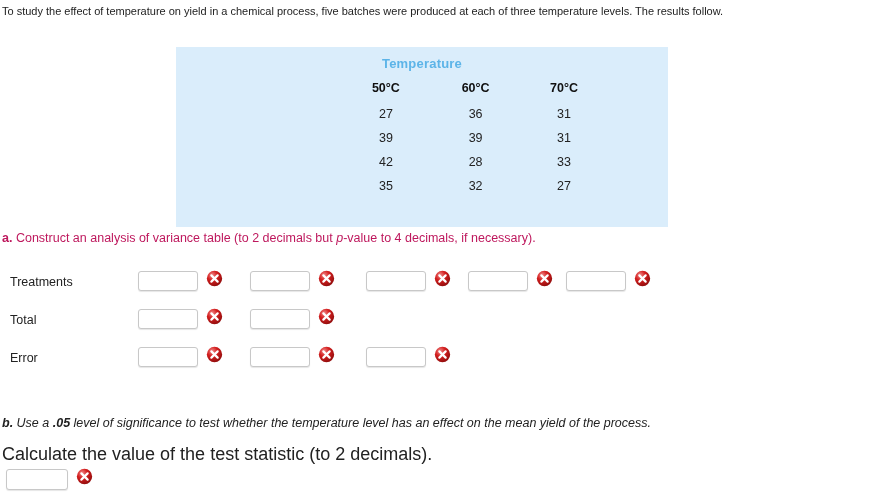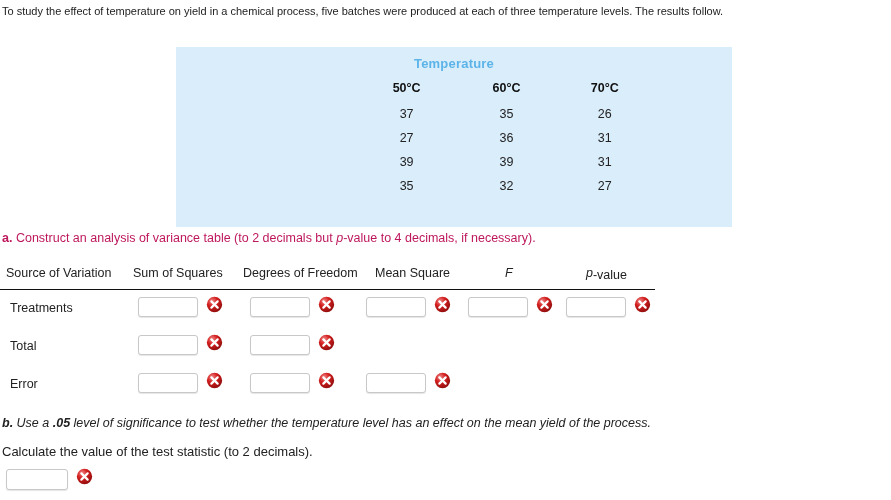"Temperature" .data-panel { width: 556px -> 492px }
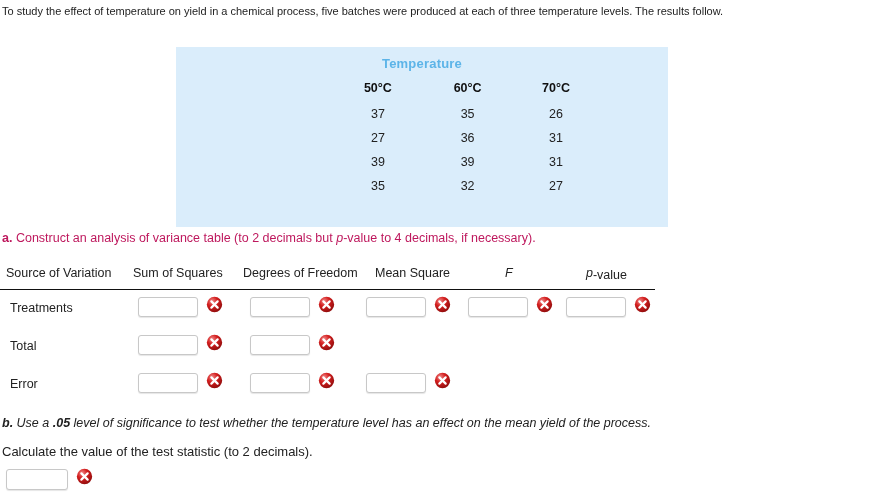"50°C" .data-table { margin-left: none -> 8px }
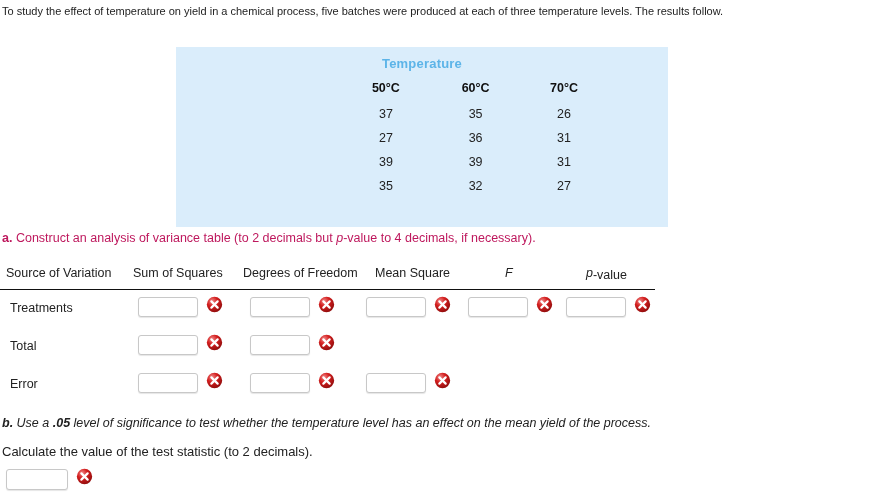"37" tr { html: <tr> <td></td> <td>37</td> <td>35</td> <td>26</td> <td></td> </tr> -> none }
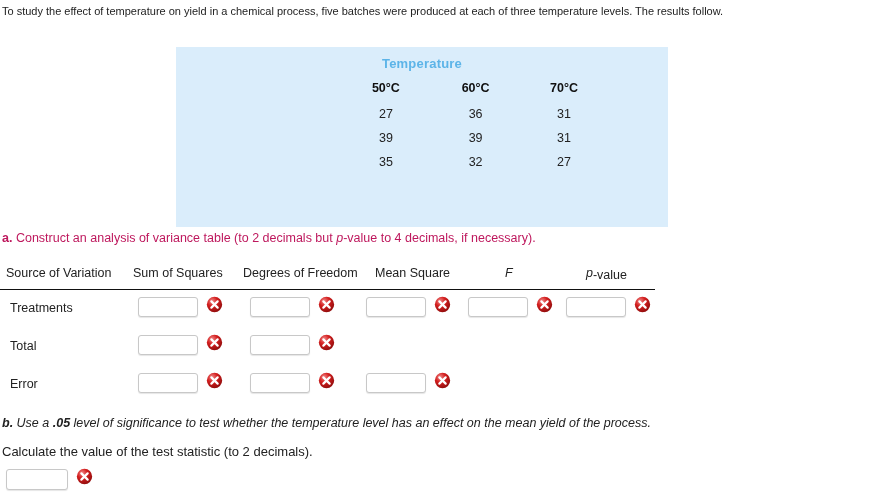"42" tr { html: none -> <tr> <td></td> <td>42</td> <td>28</td> <td>33</td> <td></td> </tr> }
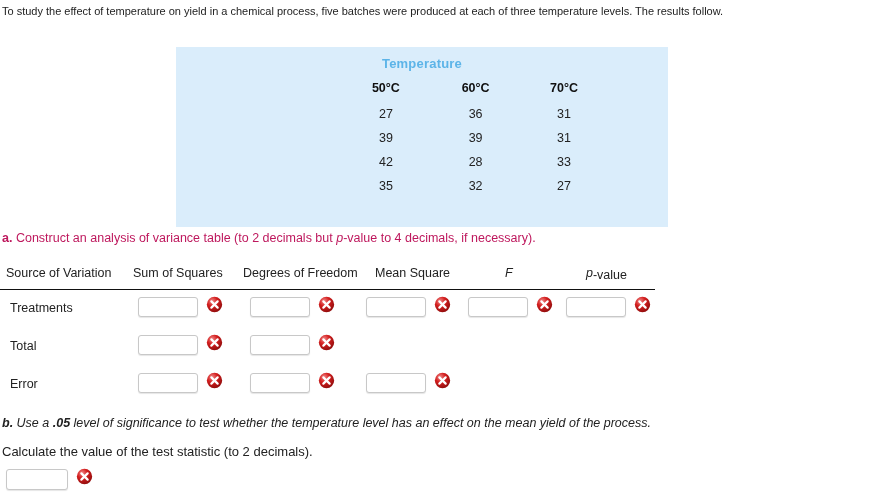"Source of Variation" div.anova-head { html: <div> <span>Source of Variation</span> <span>Sum of Squares</span> <span>Degrees of Freedom</span> <span>Mean Square</span> <span>F</span> <span><i>p</i><span>-value</span></span> </div> -> none }
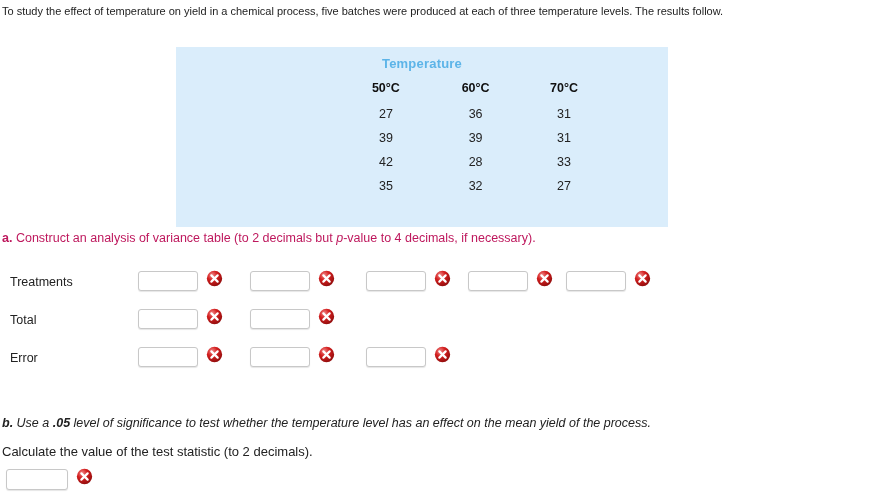"Calculate the value of the" .prompt-b2 { font-size: 13px -> 18px }
